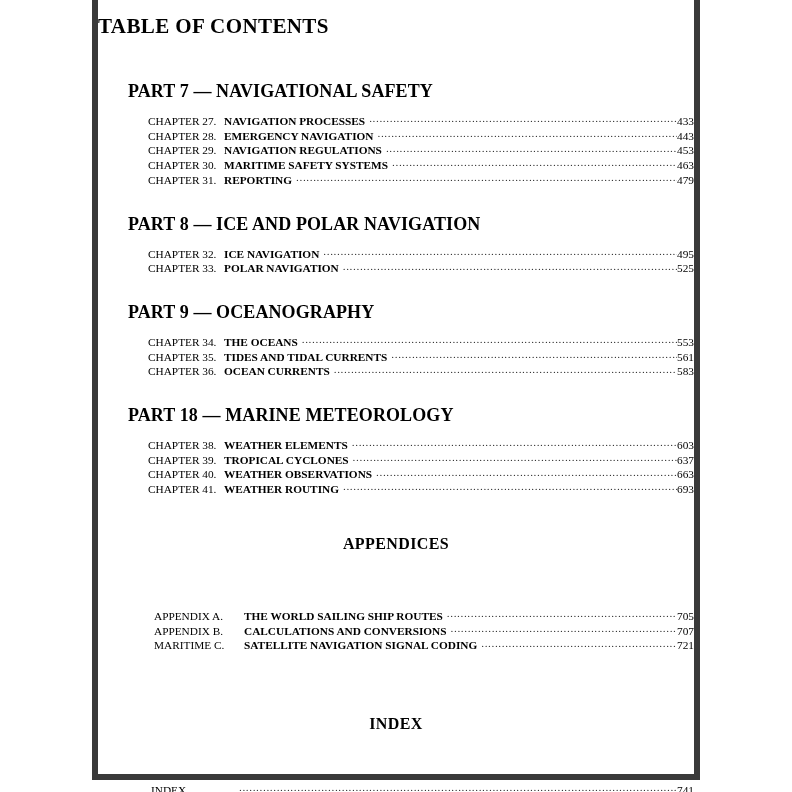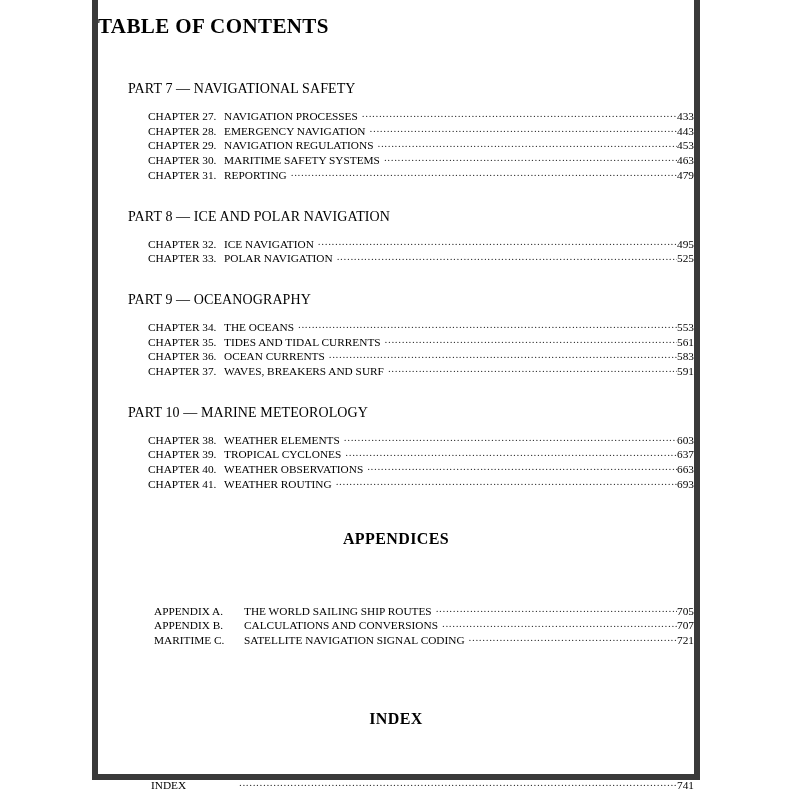"PART 7 — NAVIGATIONAL SAFETY" .part-heading { font-size: 14px -> 18px; font-weight: normal -> bold }
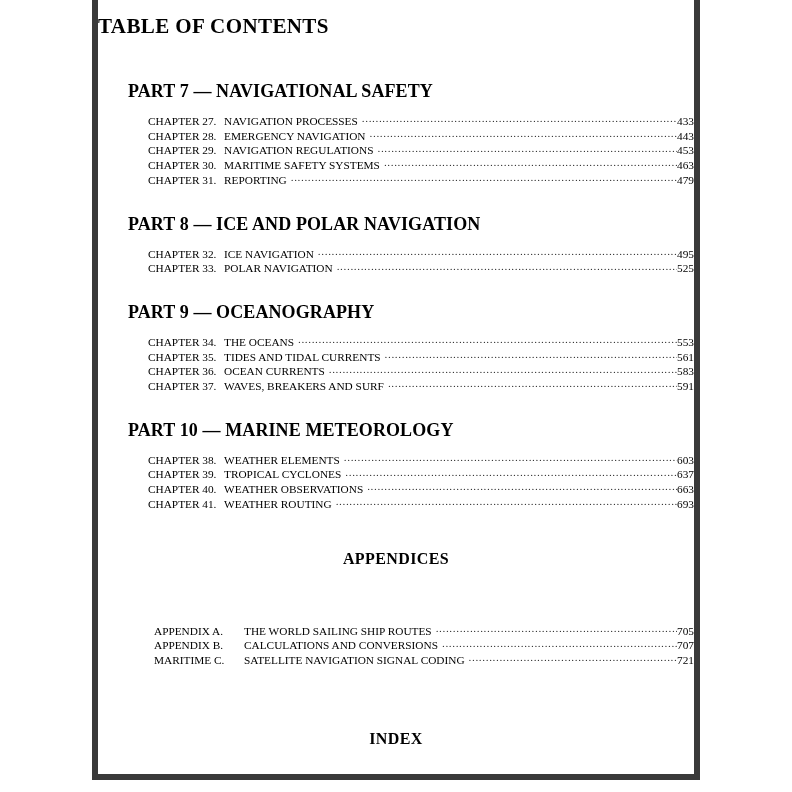"NAVIGATION PROCESSES" .entry .title { font-weight: none -> bold }
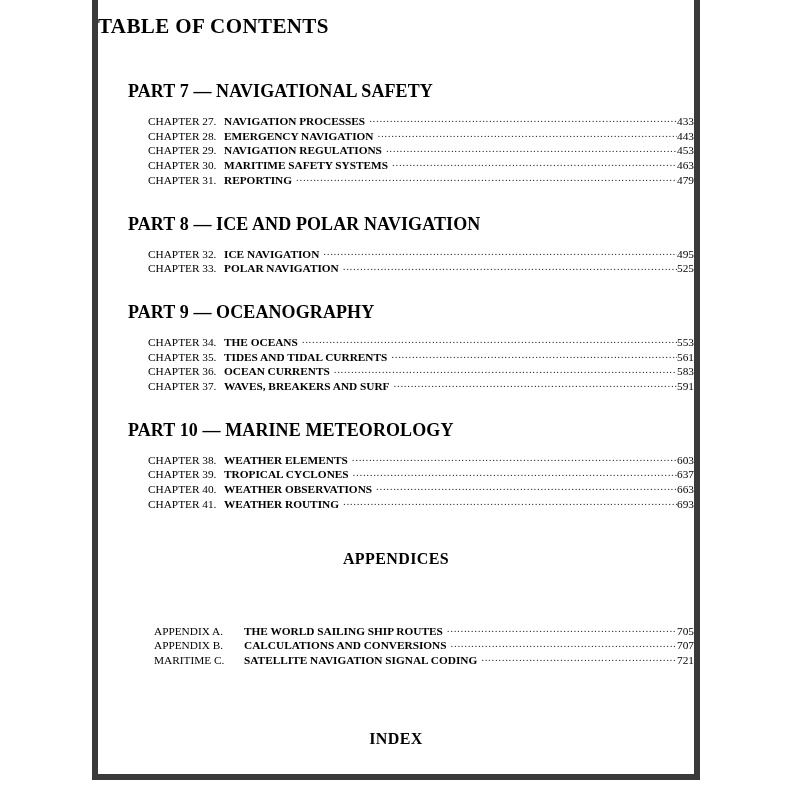"CHAPTER 37." div.entry { html: <div> <span>CHAPTER 37.</span> <span>WAVES, BREAKERS AND SURF</span> <span></span> <span>591</span> </div> -> none }
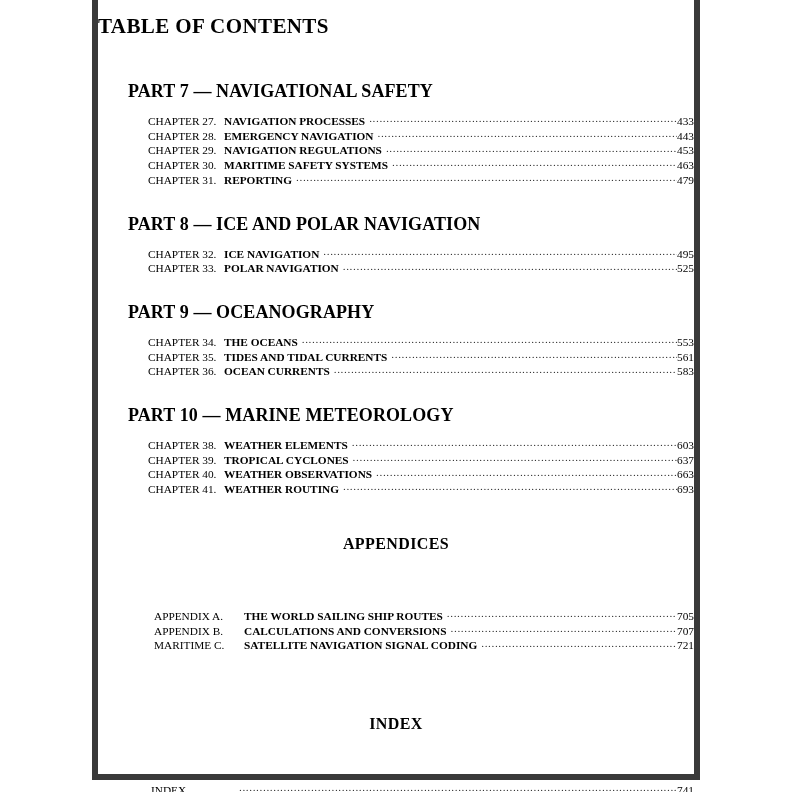"PART 10 — MARINE METEOROLOGY" div.part-heading { text: 10 -> 18 }
